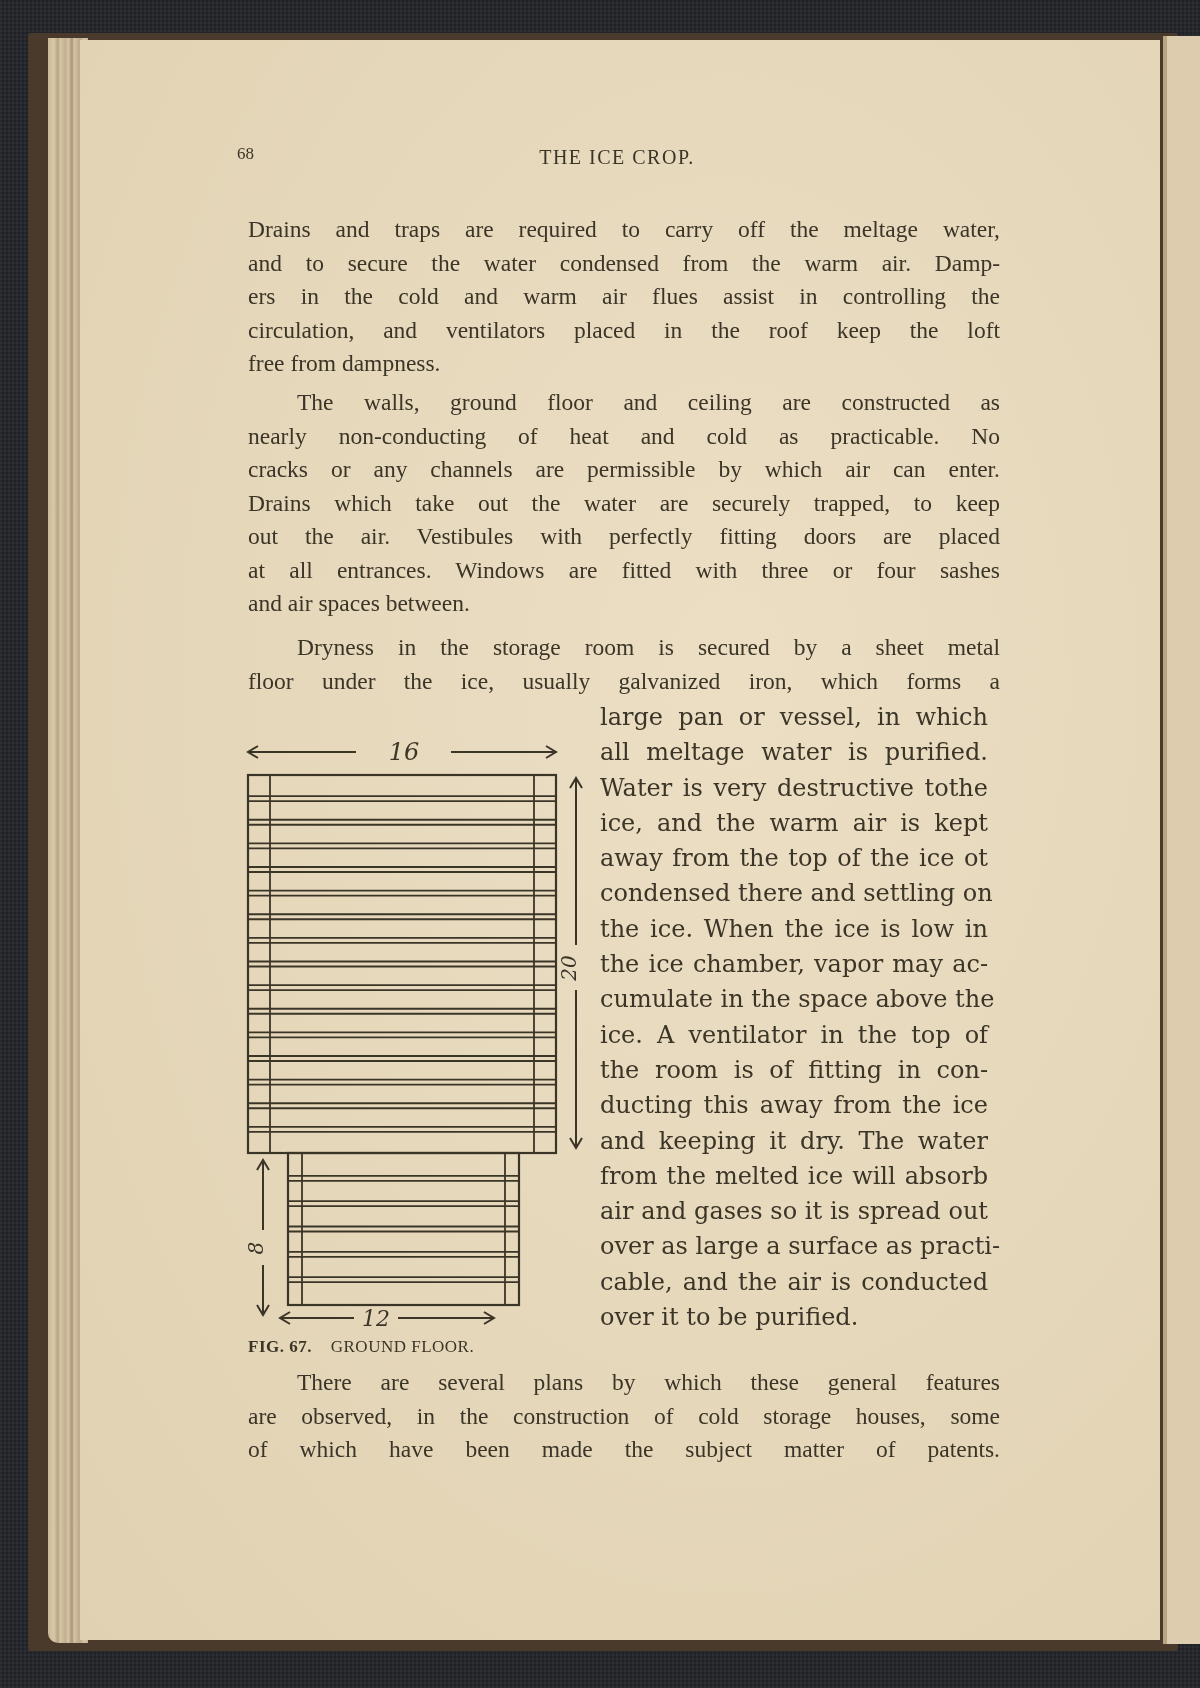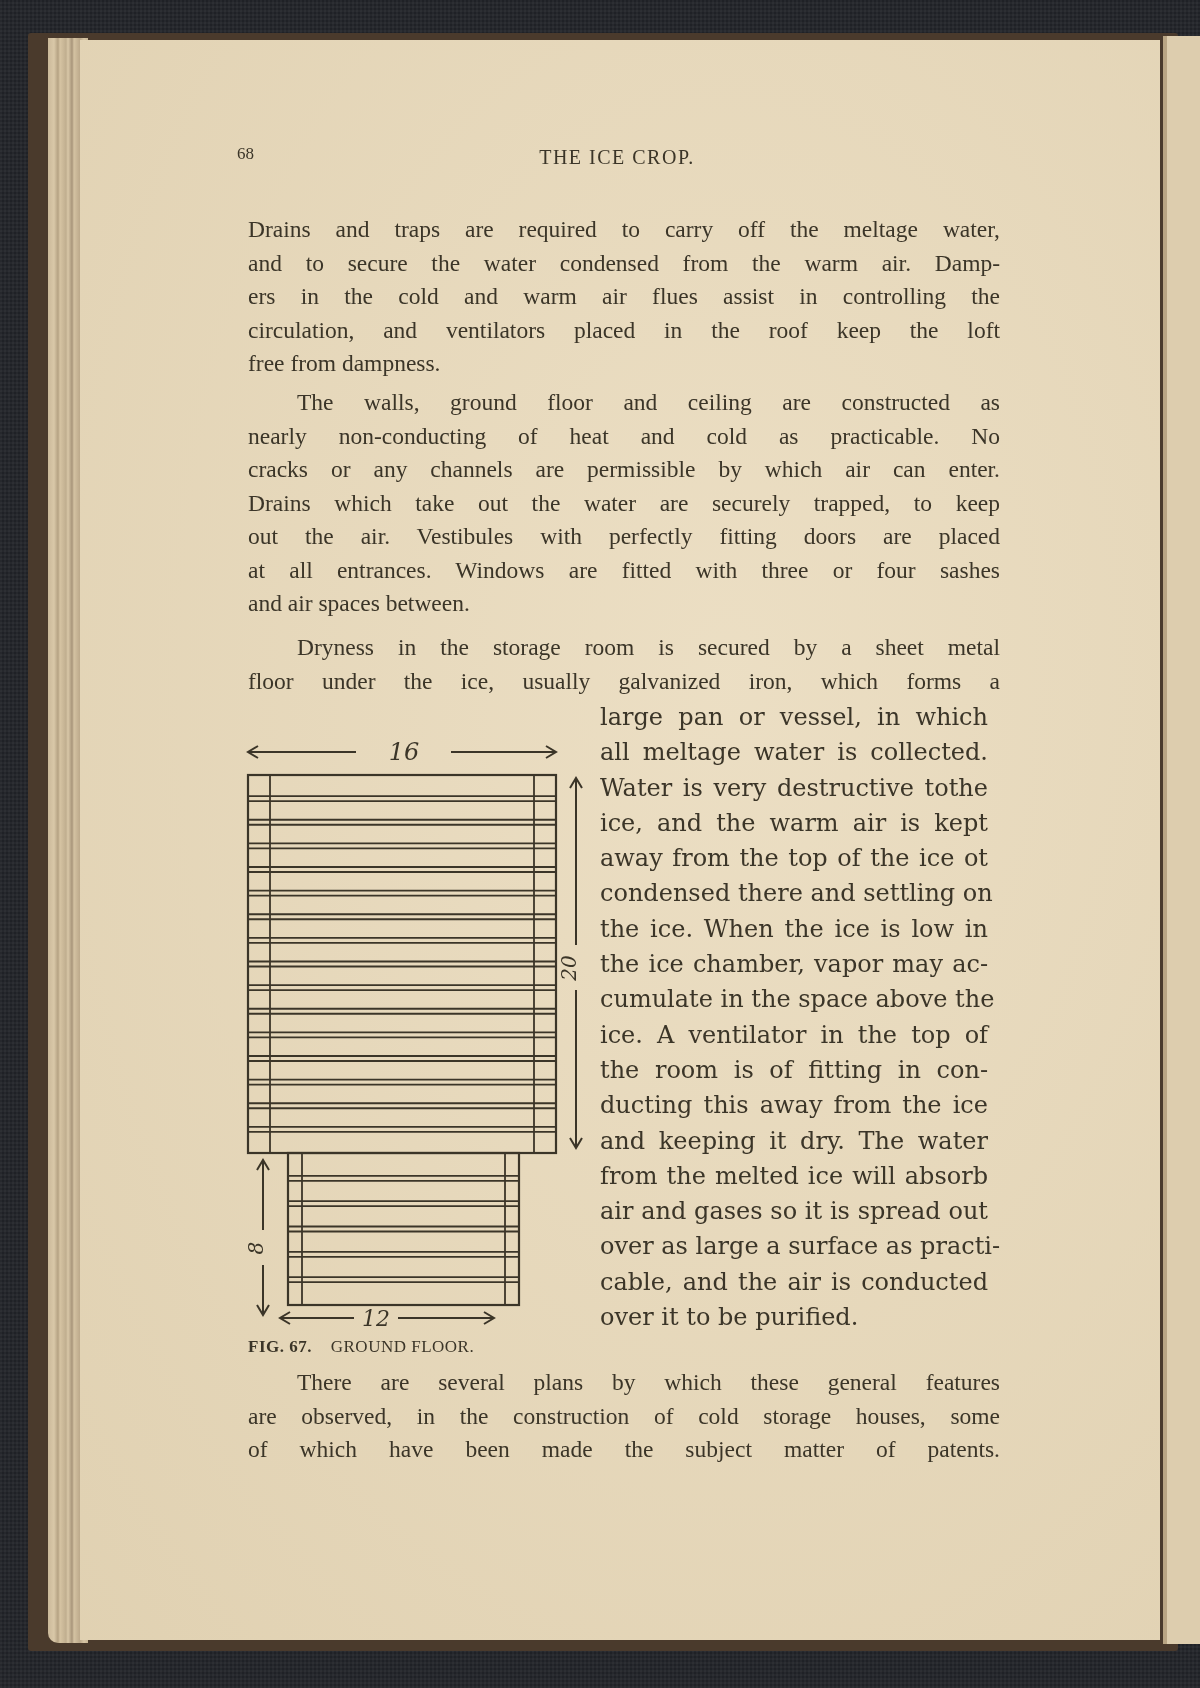"all meltage water is collected." span.line { text: collected -> purified }
